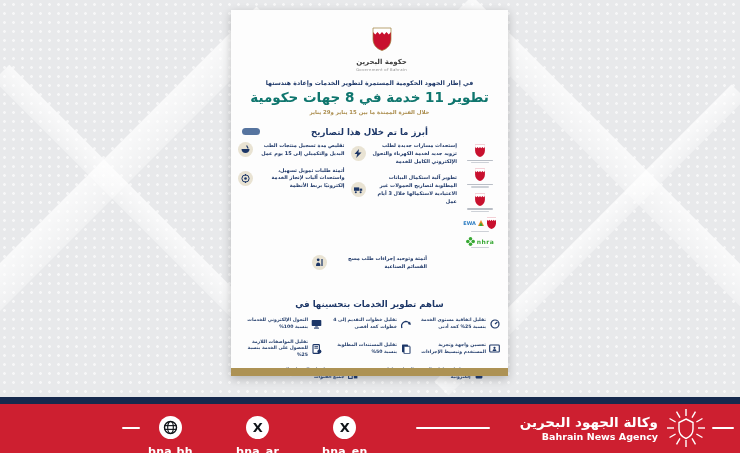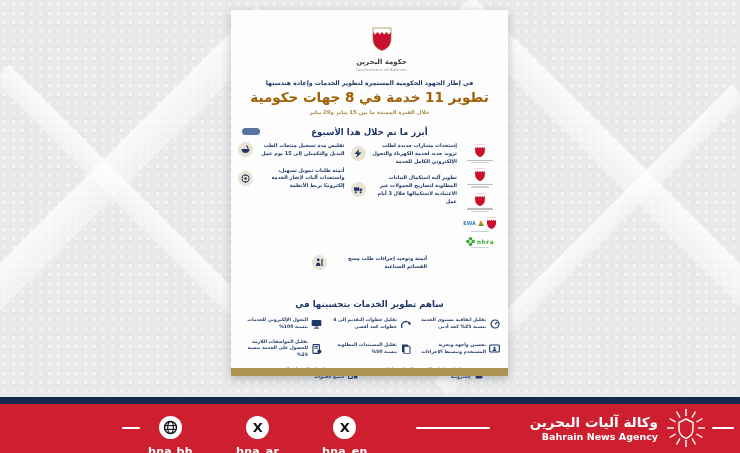"تطوير 11 خدمة في 8" .main-title { color: #a16207 -> #0f766e }
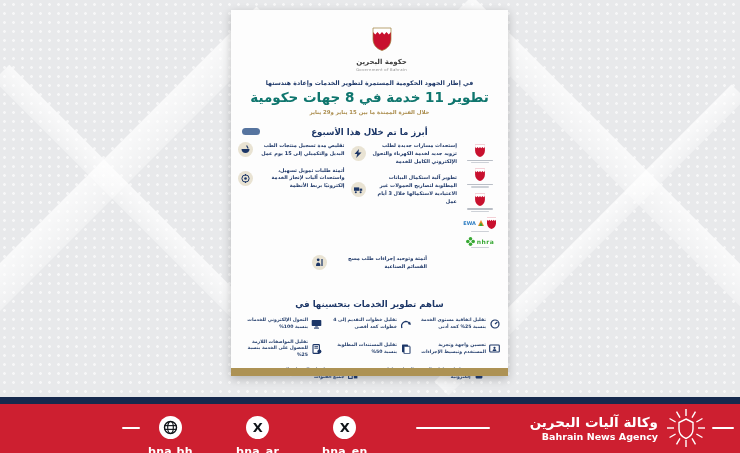"أبرز ما تم خلال هذا" div.sec-title { text: الأسبوع -> لتصاريح }
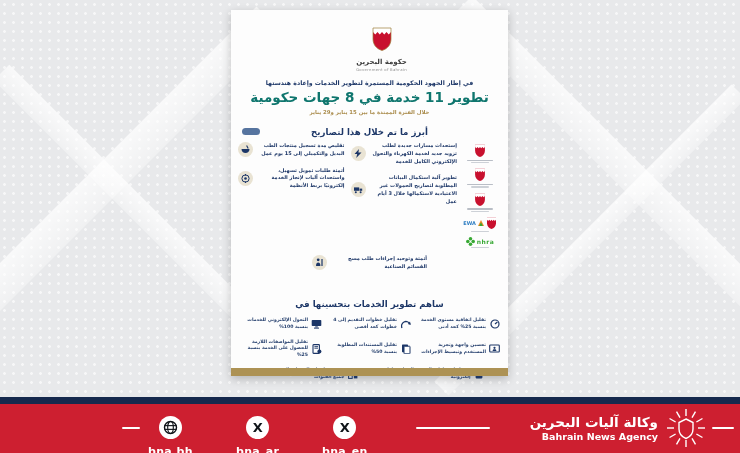"وكالة آليات البحرين" div.agency-ar { text: آليات -> الجهود }
